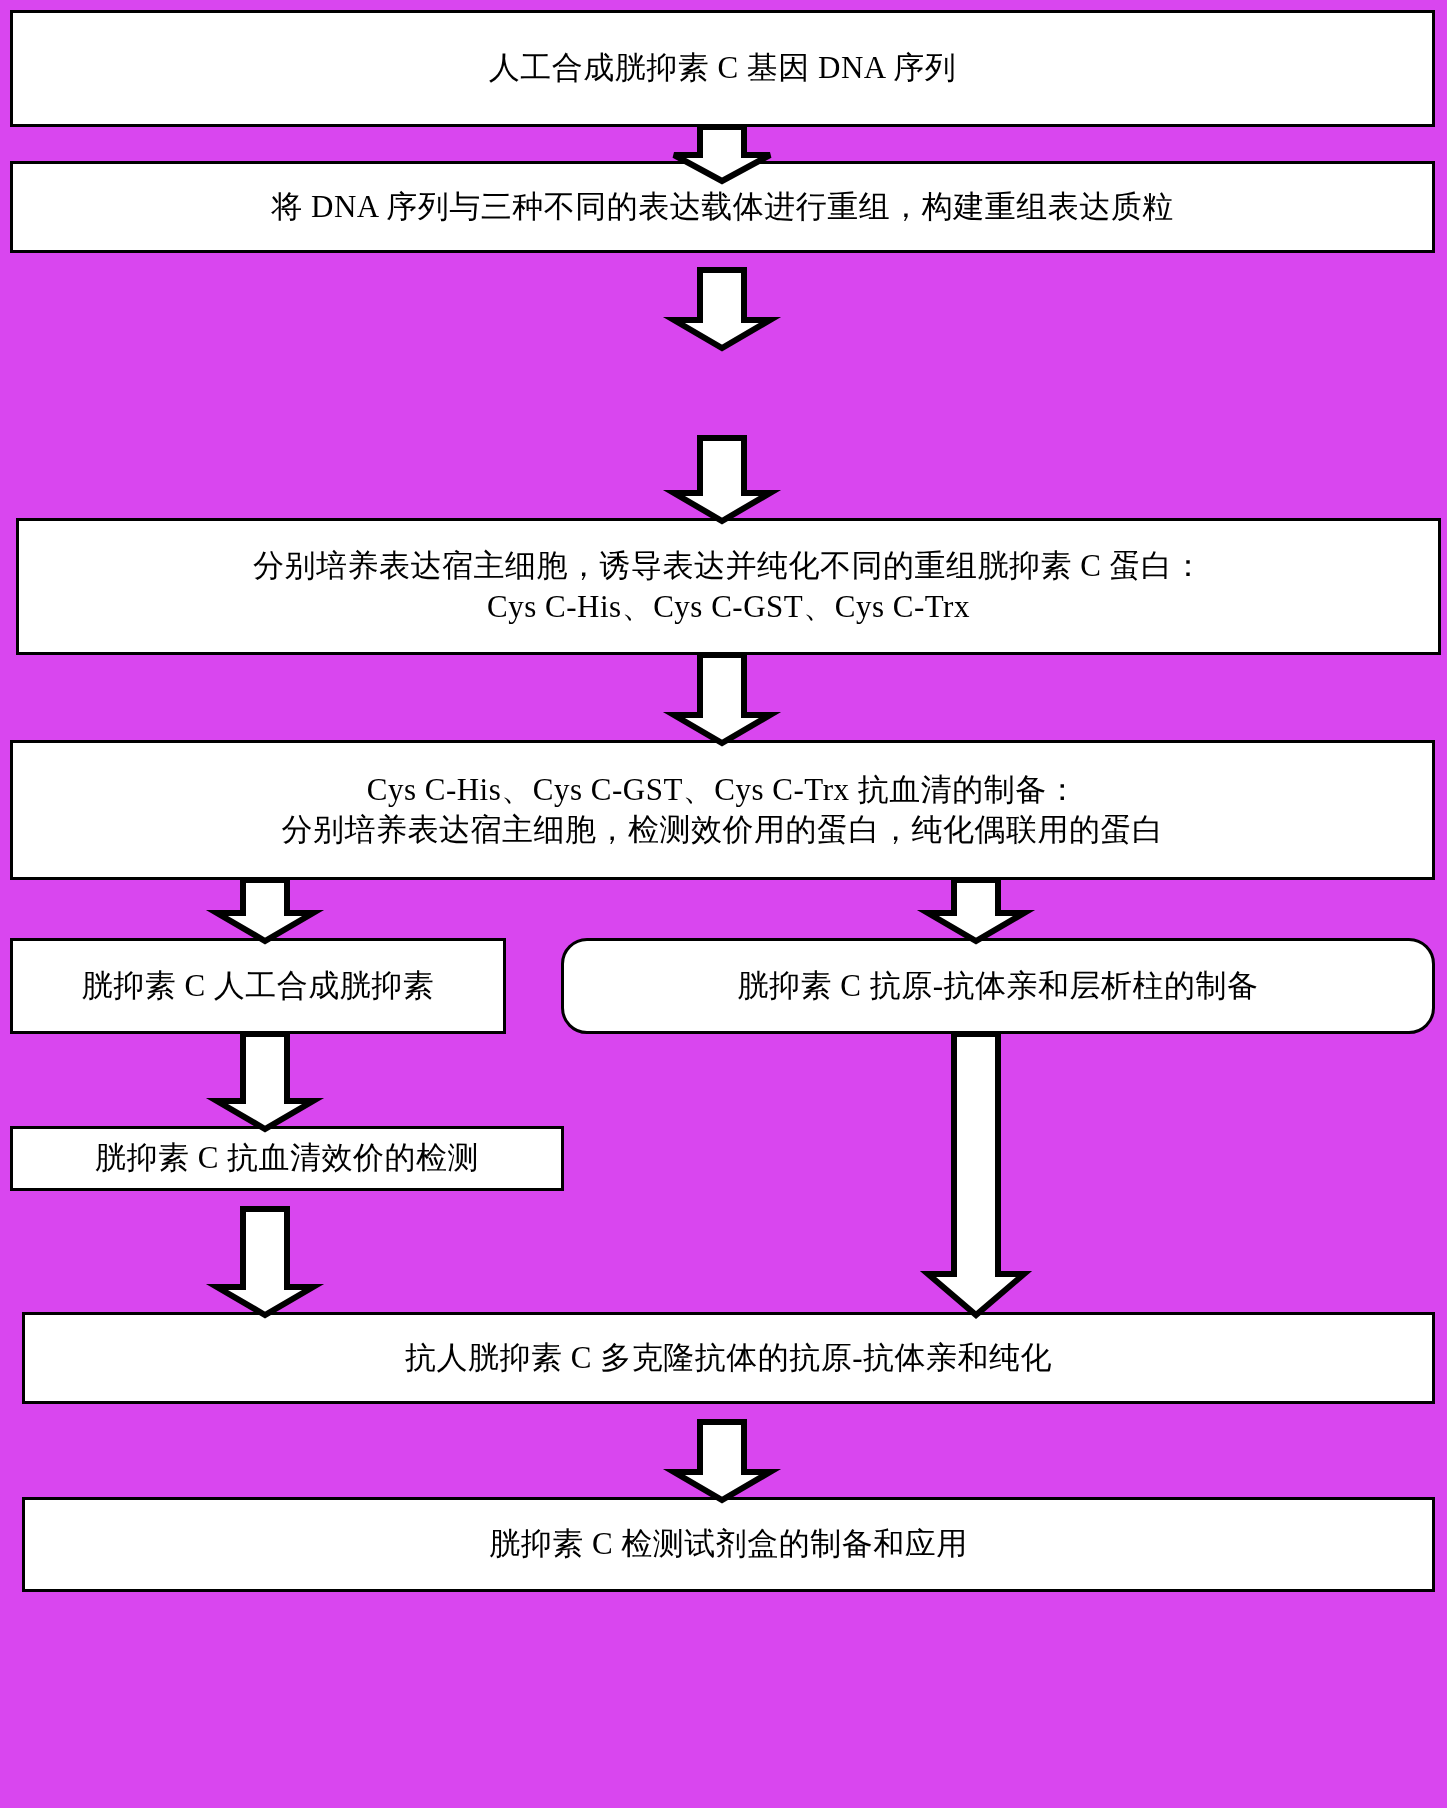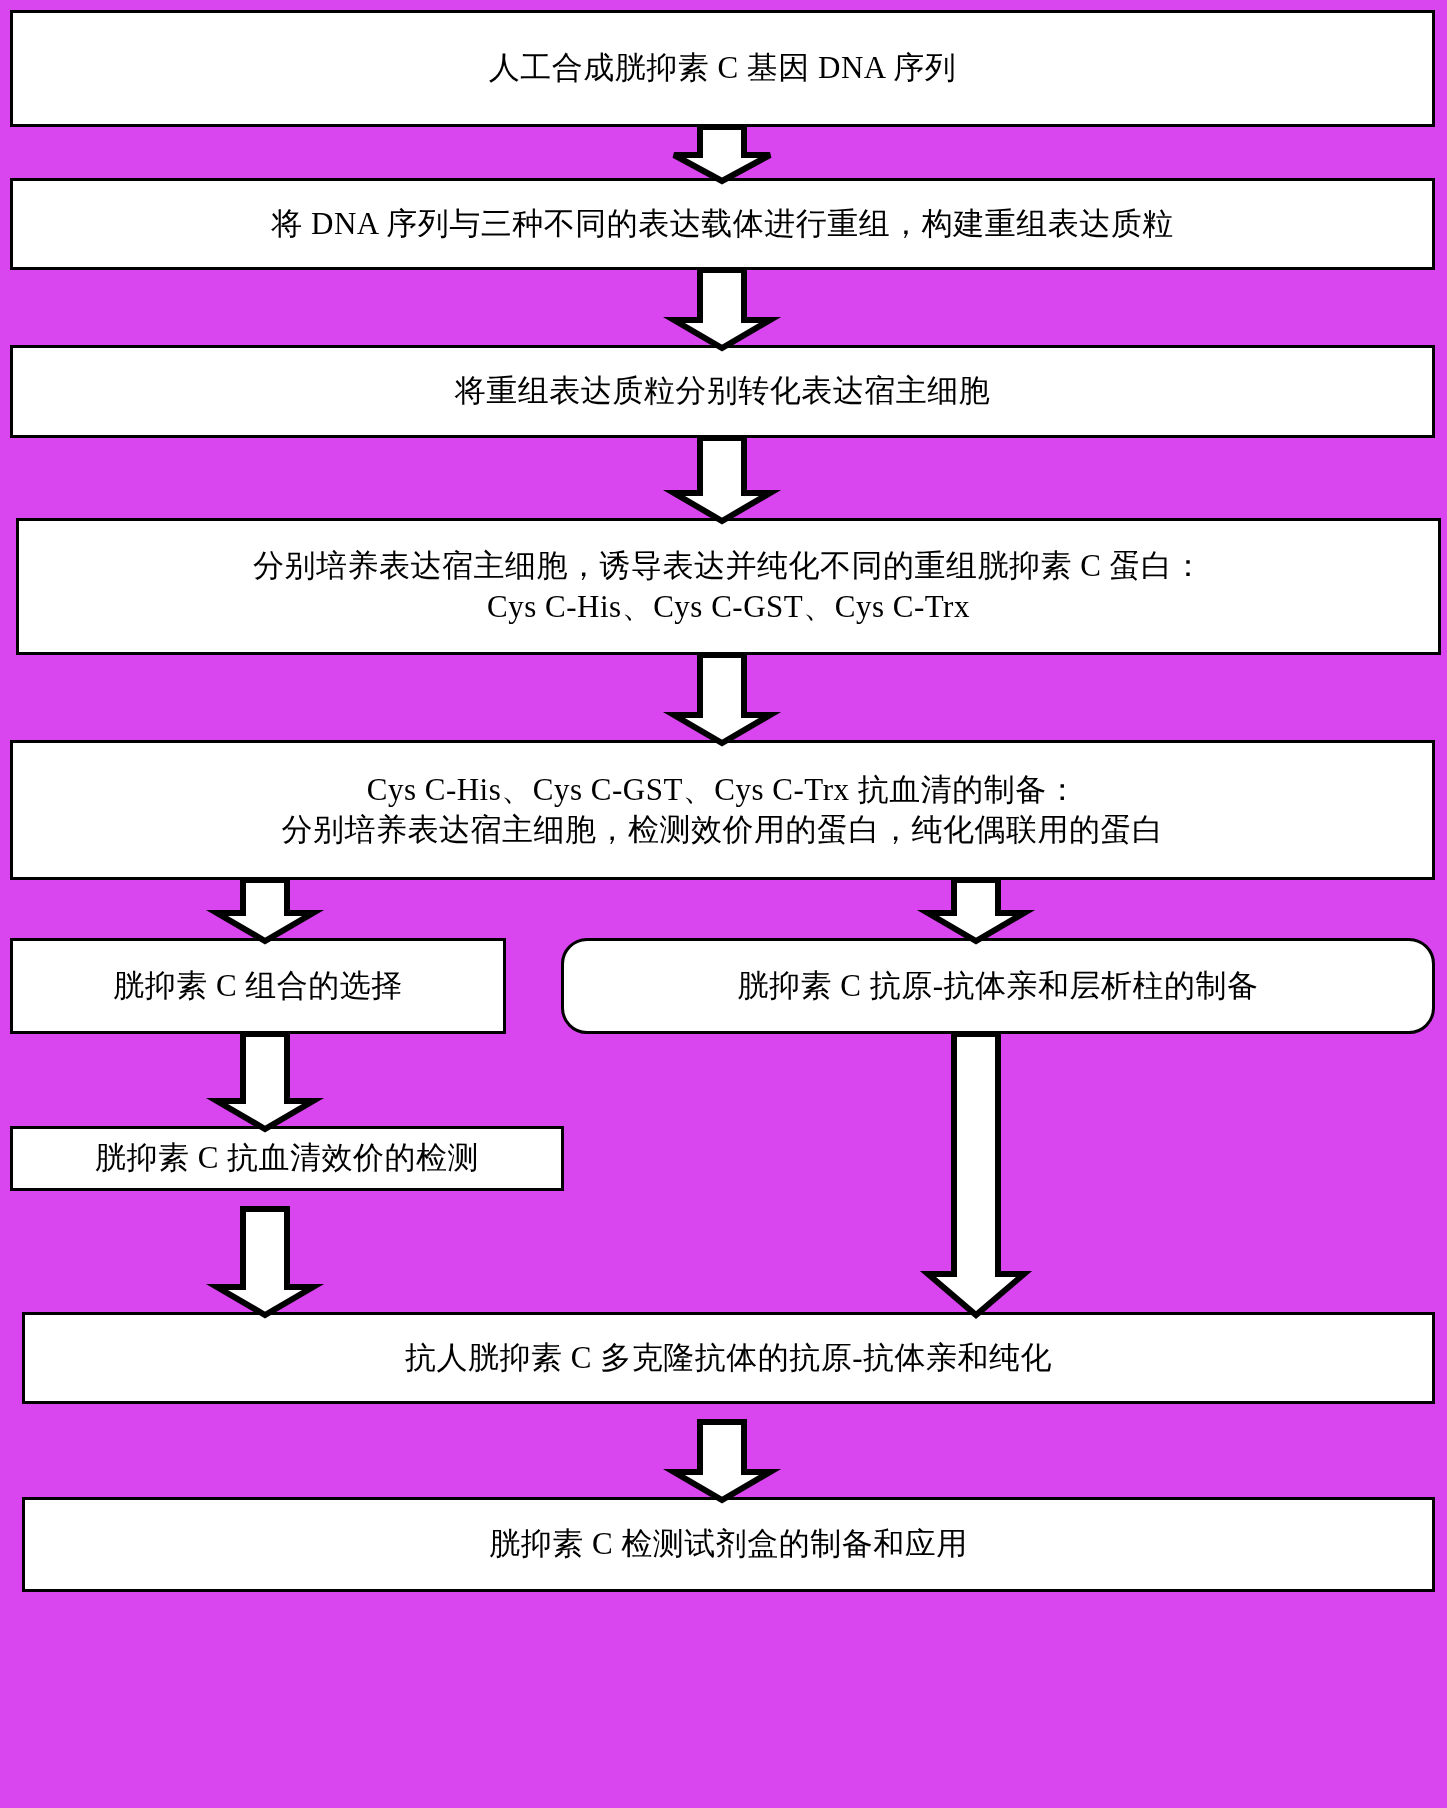"将 DNA 序列与三种不同的表达载体进行重组，构建重组表达质粒" div.node { top: 178px -> 161px }
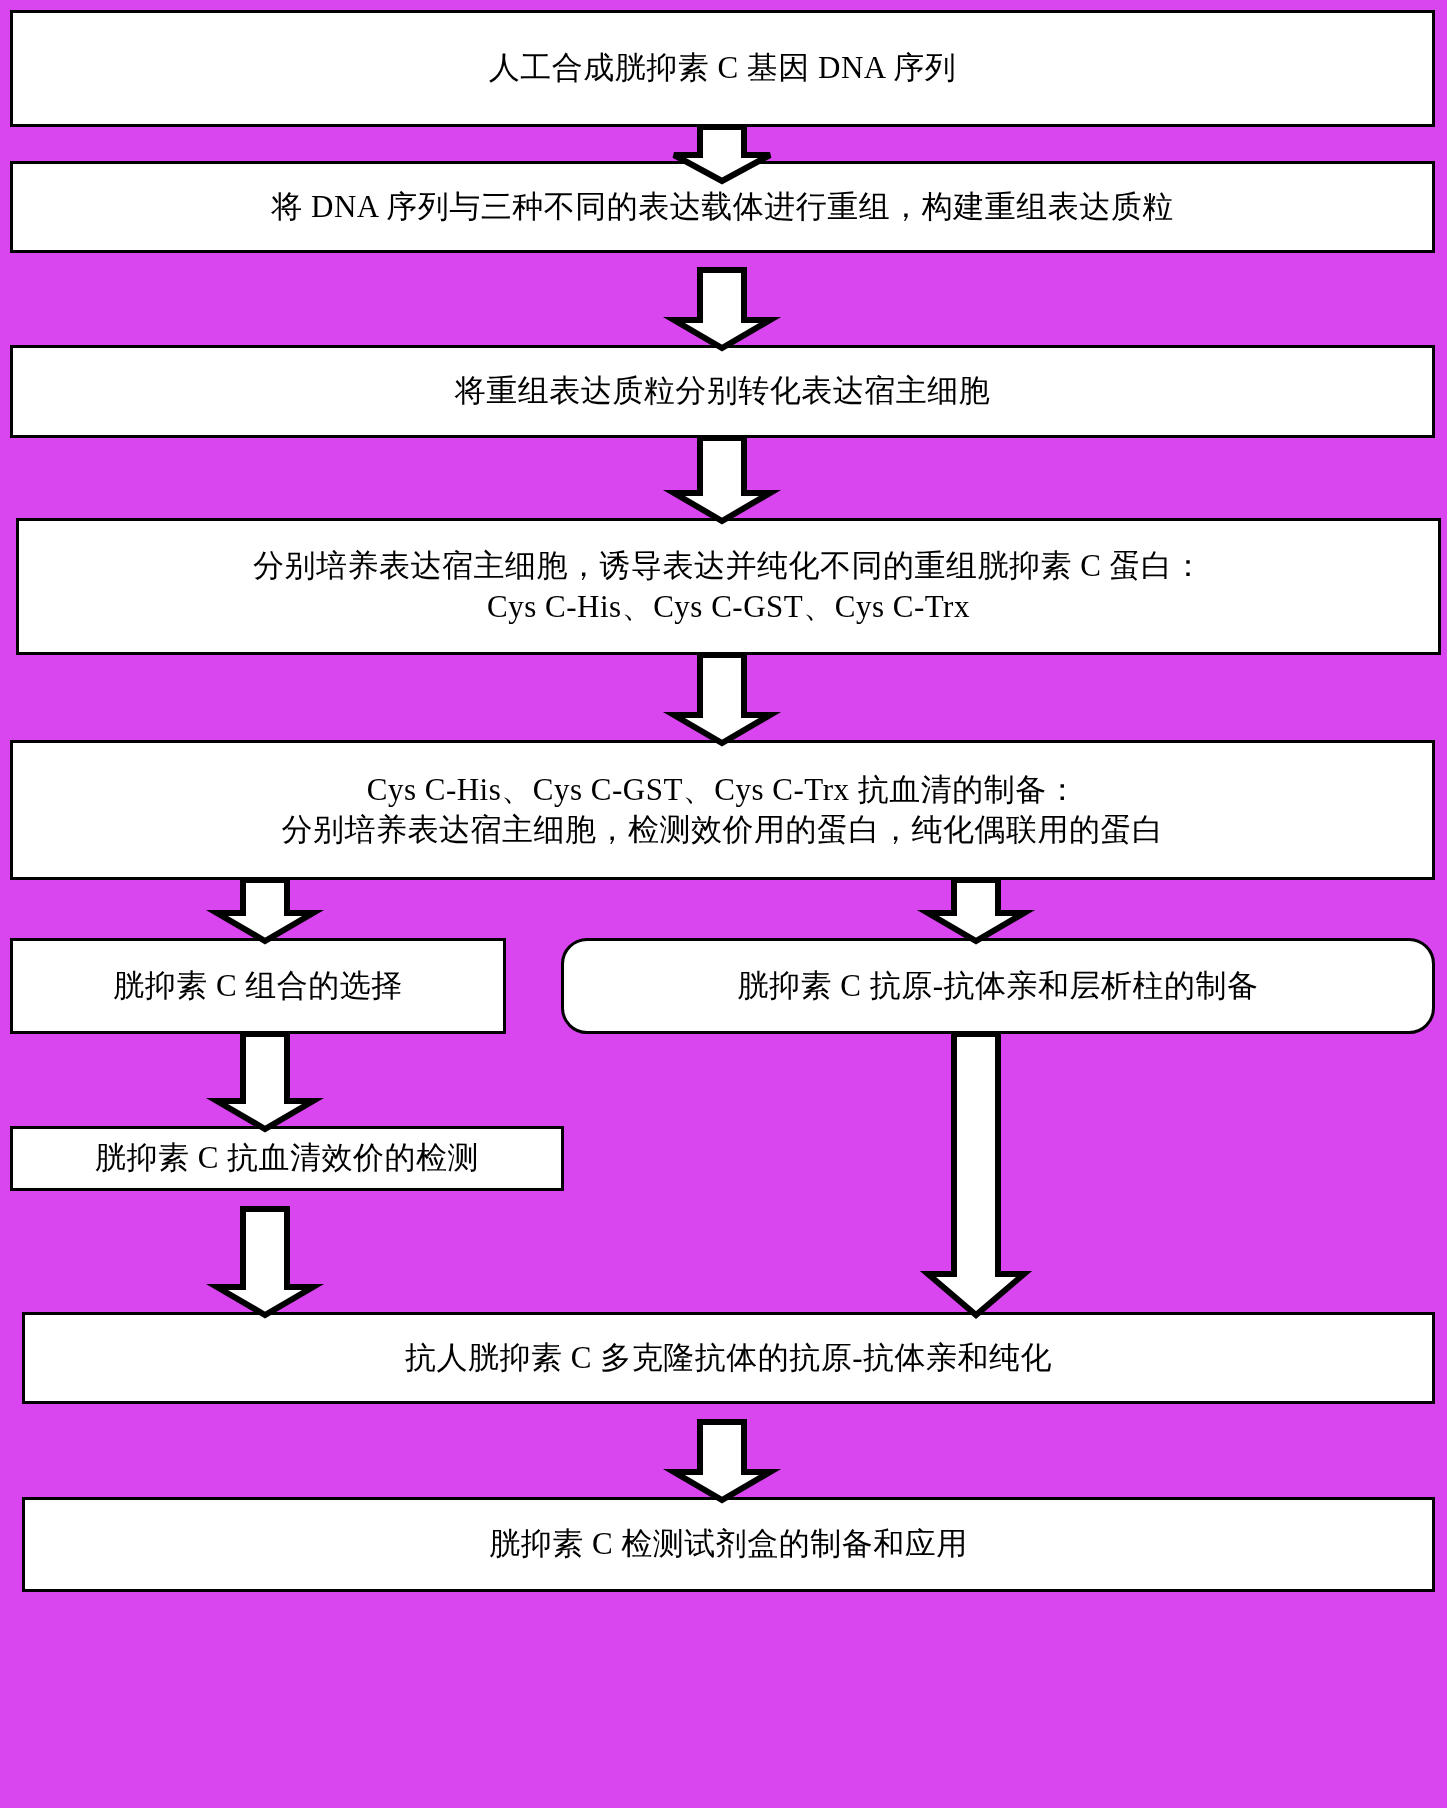"将重组表达质粒分别转化表达宿主细胞" div.node { html: <div> <span>将重组表达质粒分别转化表达宿主细胞</span> </div> -> none }
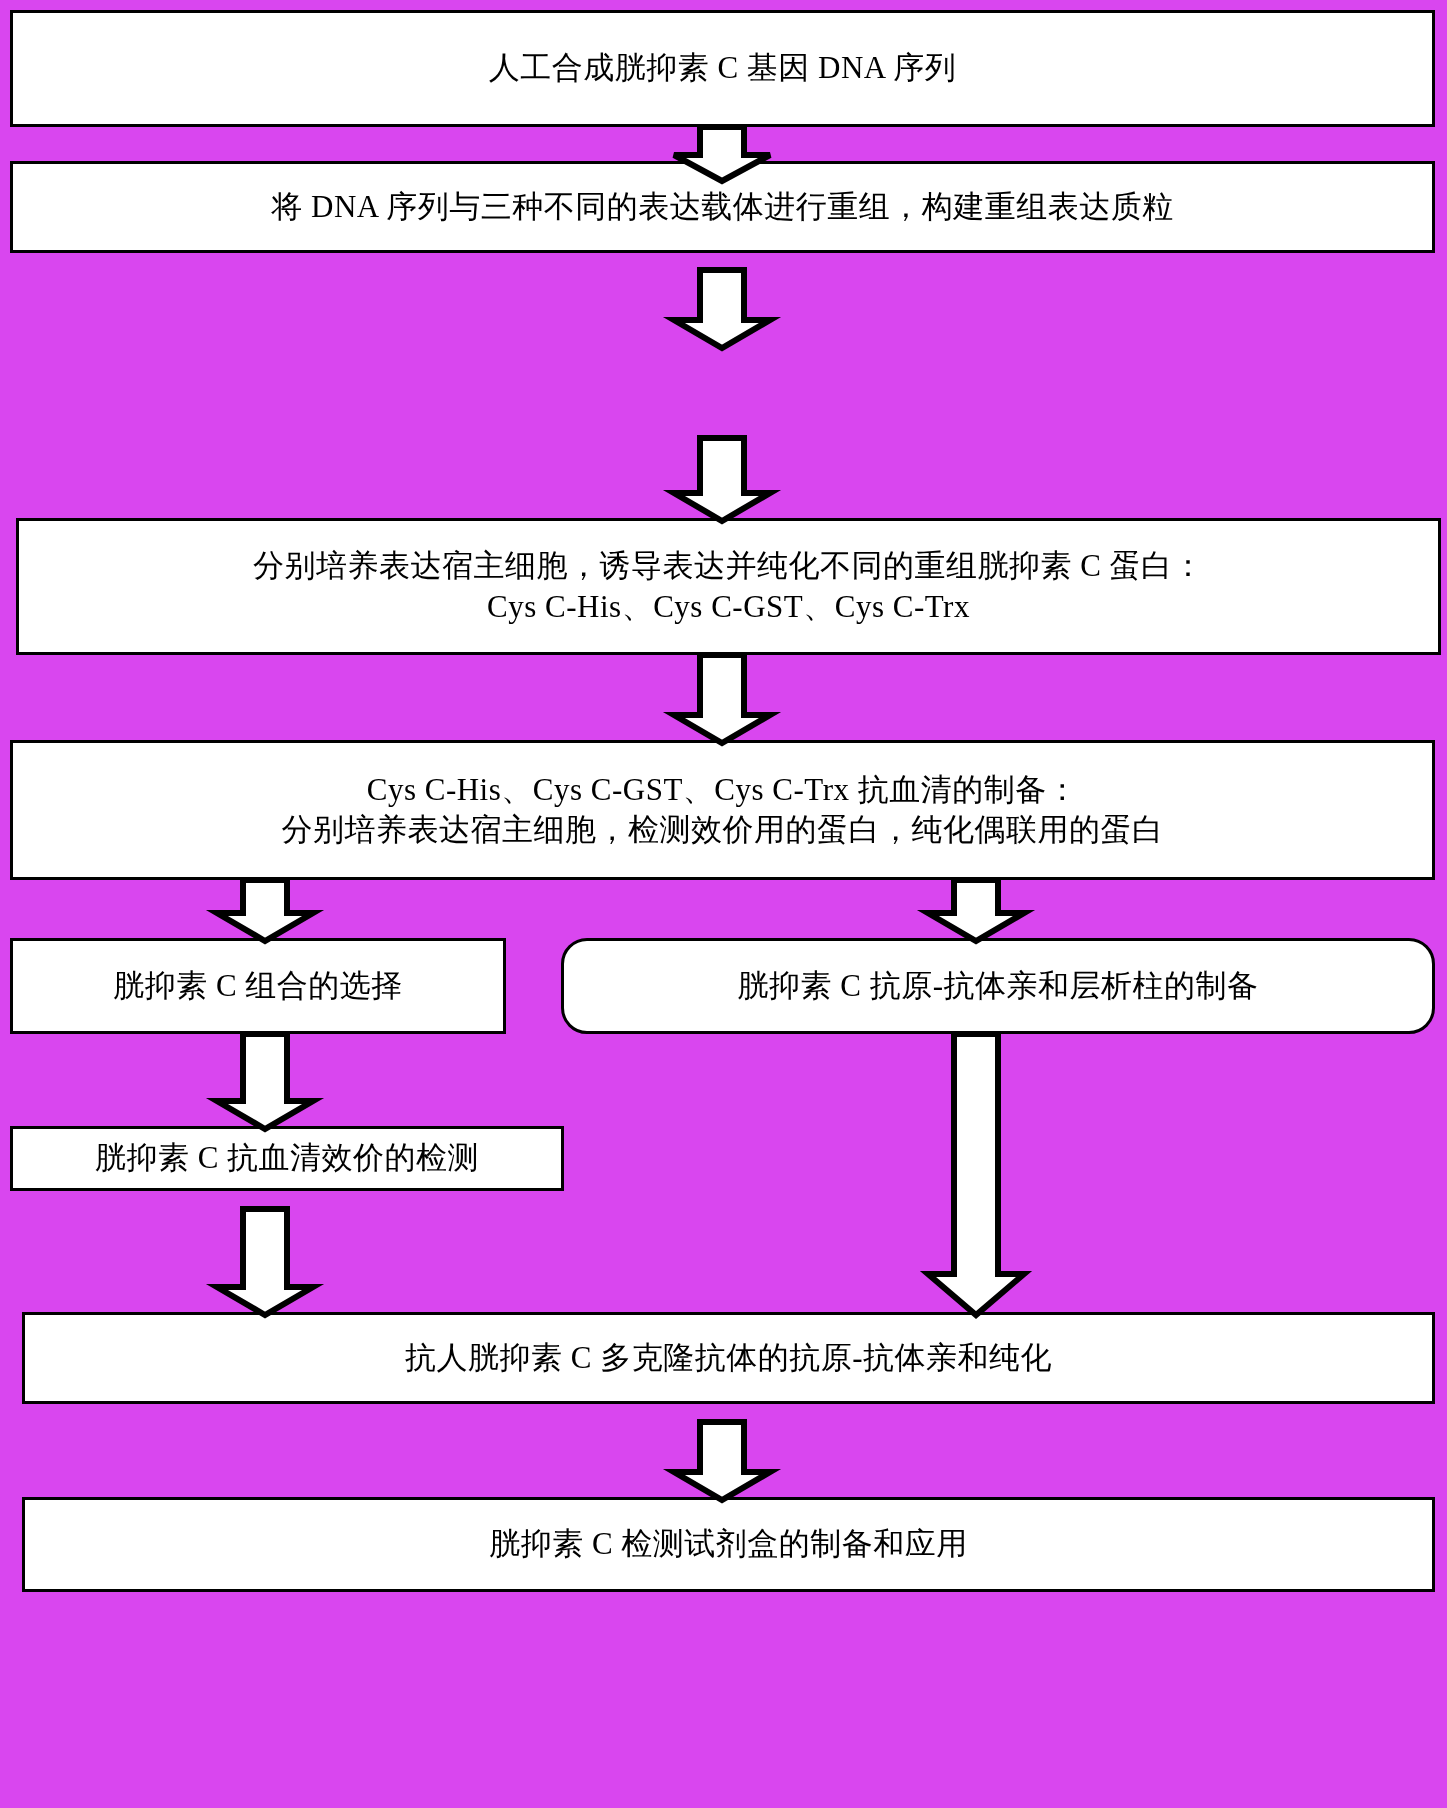"胱抑素 C 组合的选择" span.line { text: 组合的选择 -> 人工合成胱抑素 }
